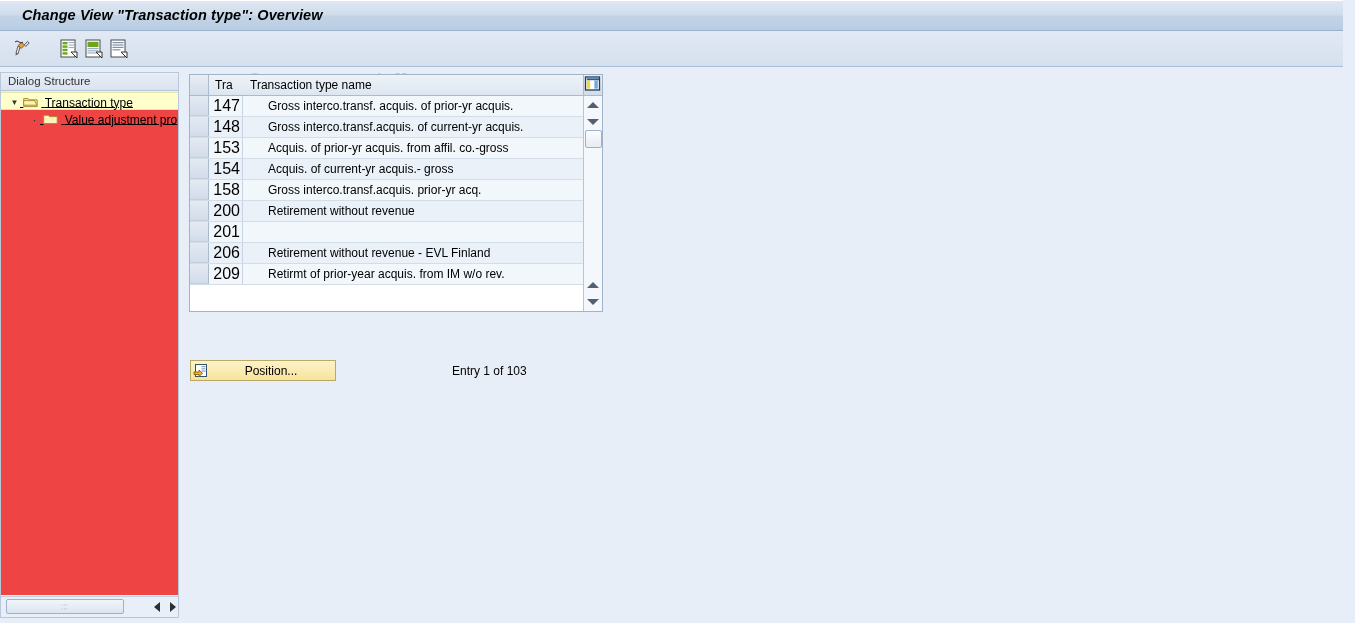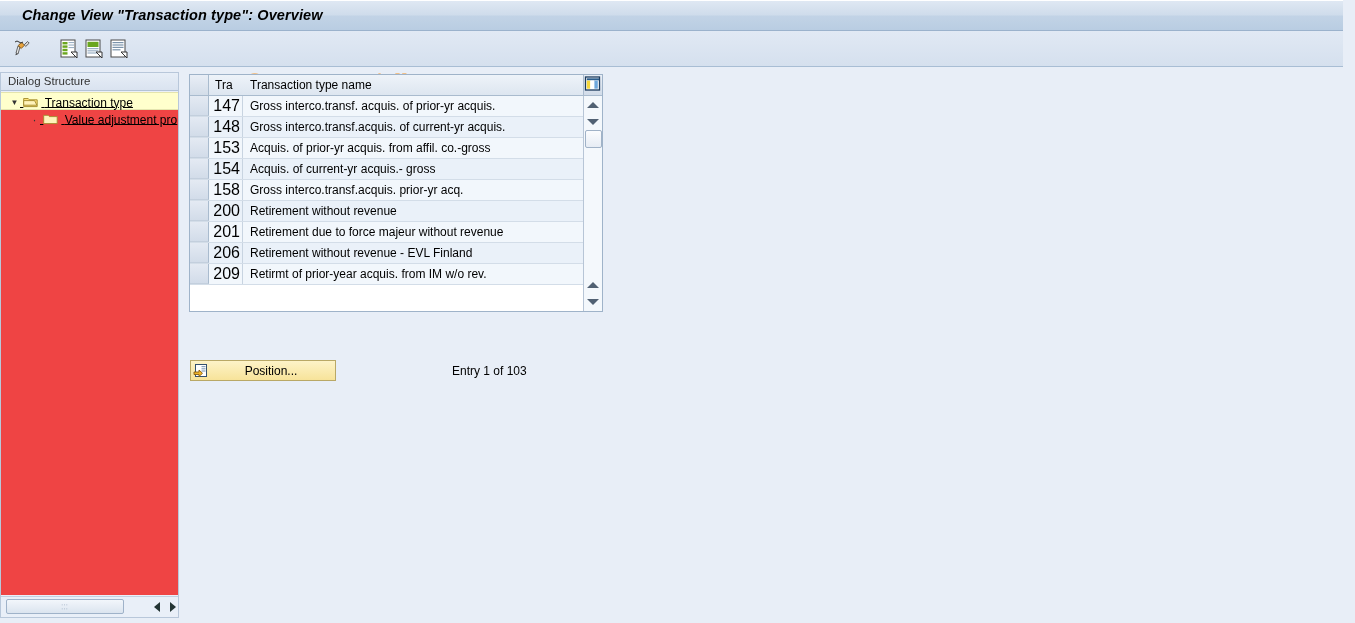"Gross interco.transf. acquis. of" .cell-name { padding-left: 6px -> 24px }
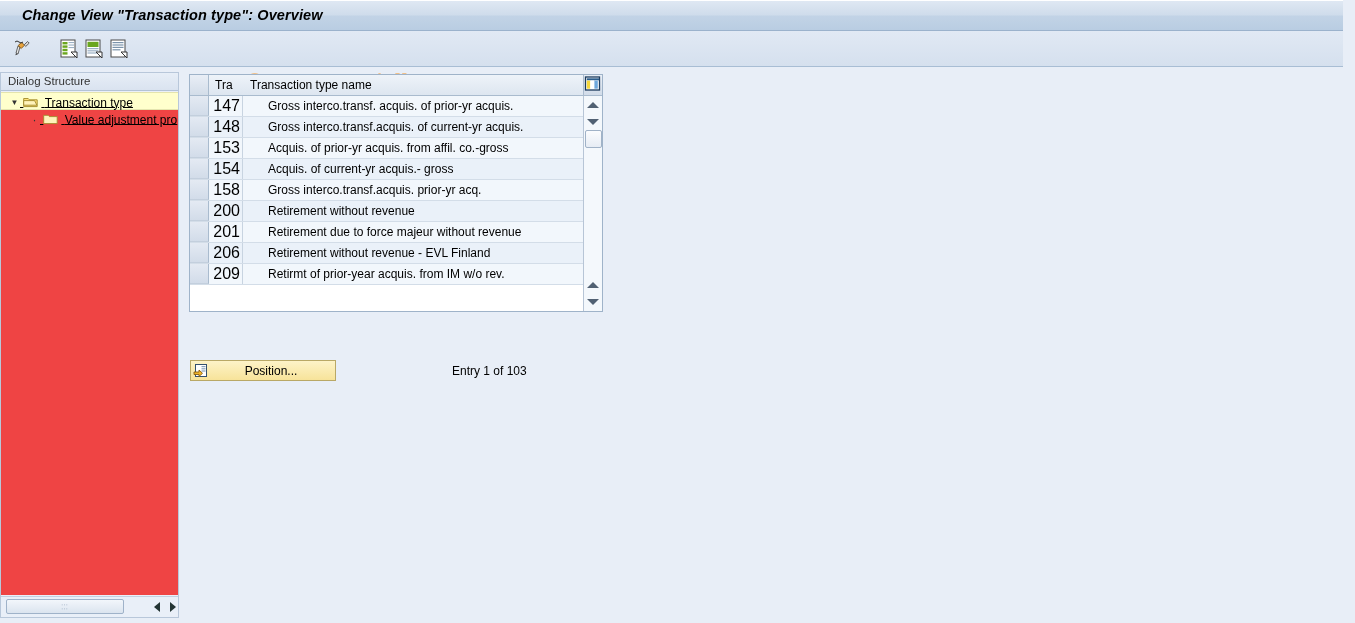"Retirement due to force majeur" div.cell-name { html: <div>Retirement due to force majeur without revenue</div> -> none }
